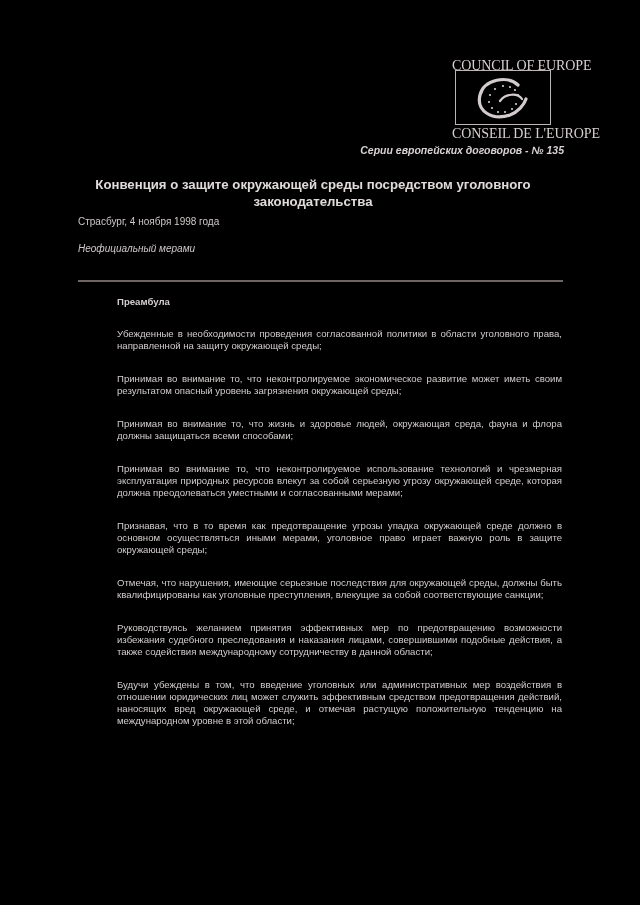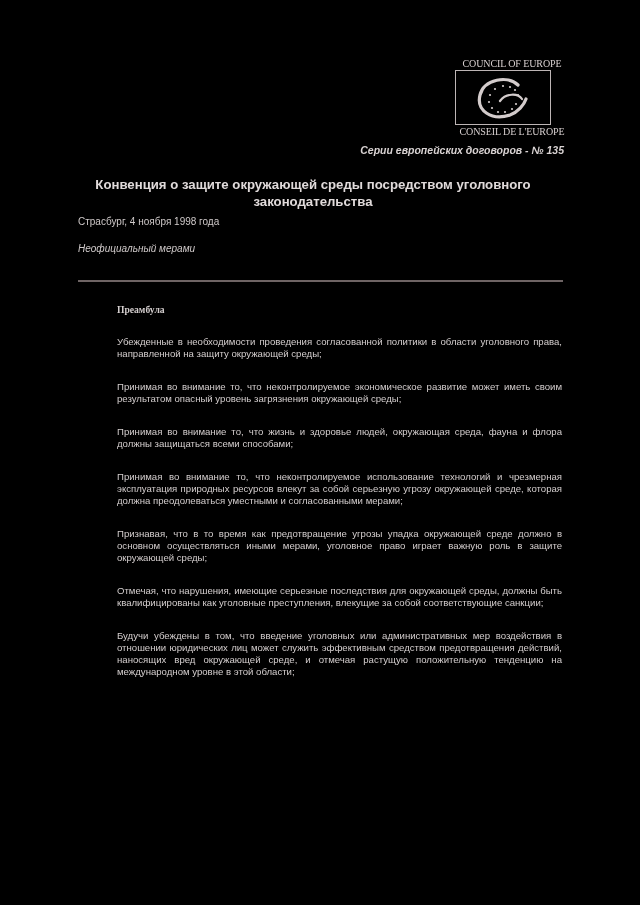"COUNCIL OF EUROPE" .logo-top, .logo-bottom { font-size: 10px -> 14px }
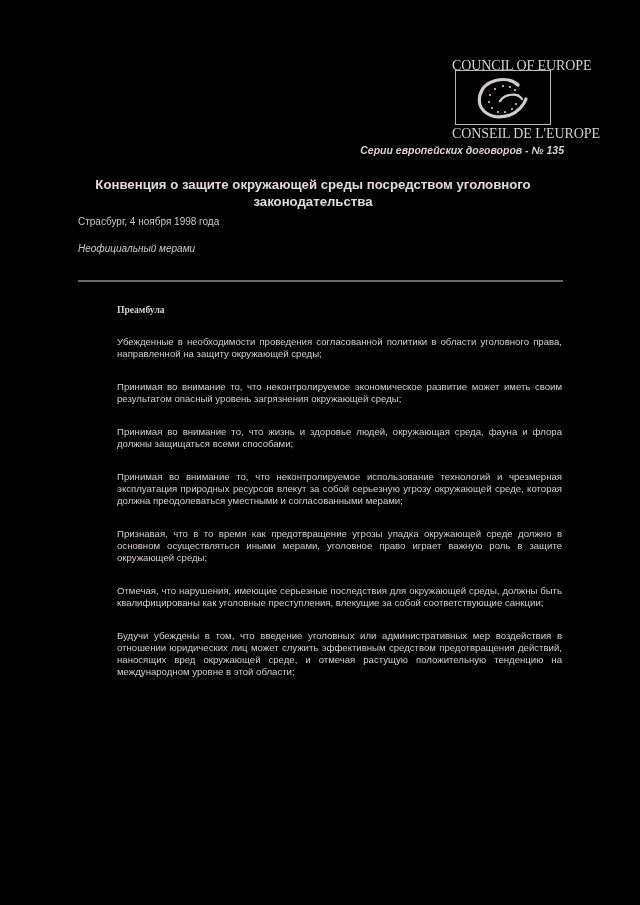"Преамбула" .section-heading { font-family: Liberation Serif, serif -> none; margin: 8px 0 20px 0 -> 0 0 20px 0 }
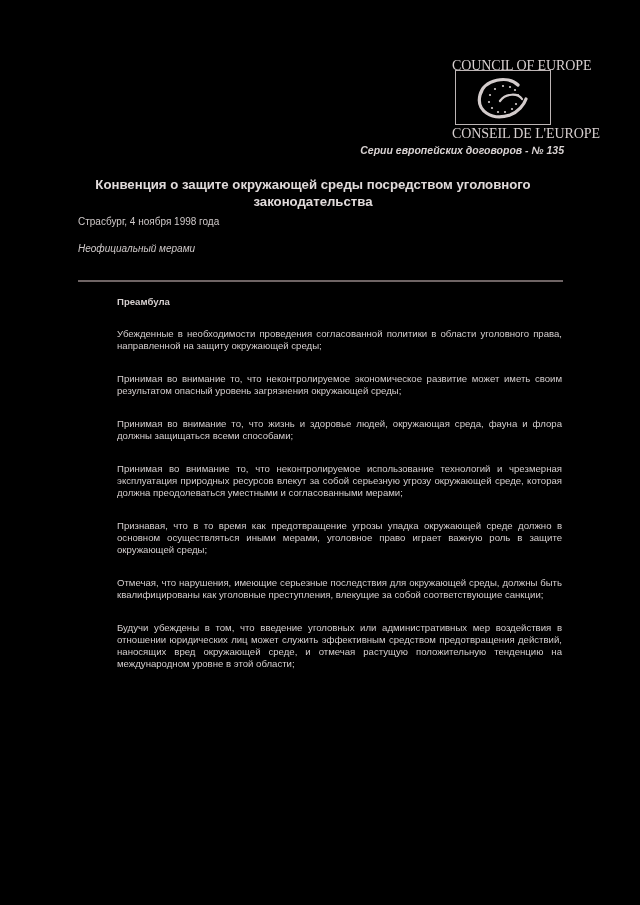"Руководствуясь желанием принятия" p.para { html: none -> <p>Руководствуясь желанием принятия эффективных мер по предотвращению возможности избежания судебного преследования и наказания лицами, совершившими подобные действия, а также содействия международному сотрудничеству в данной области;</p> }
